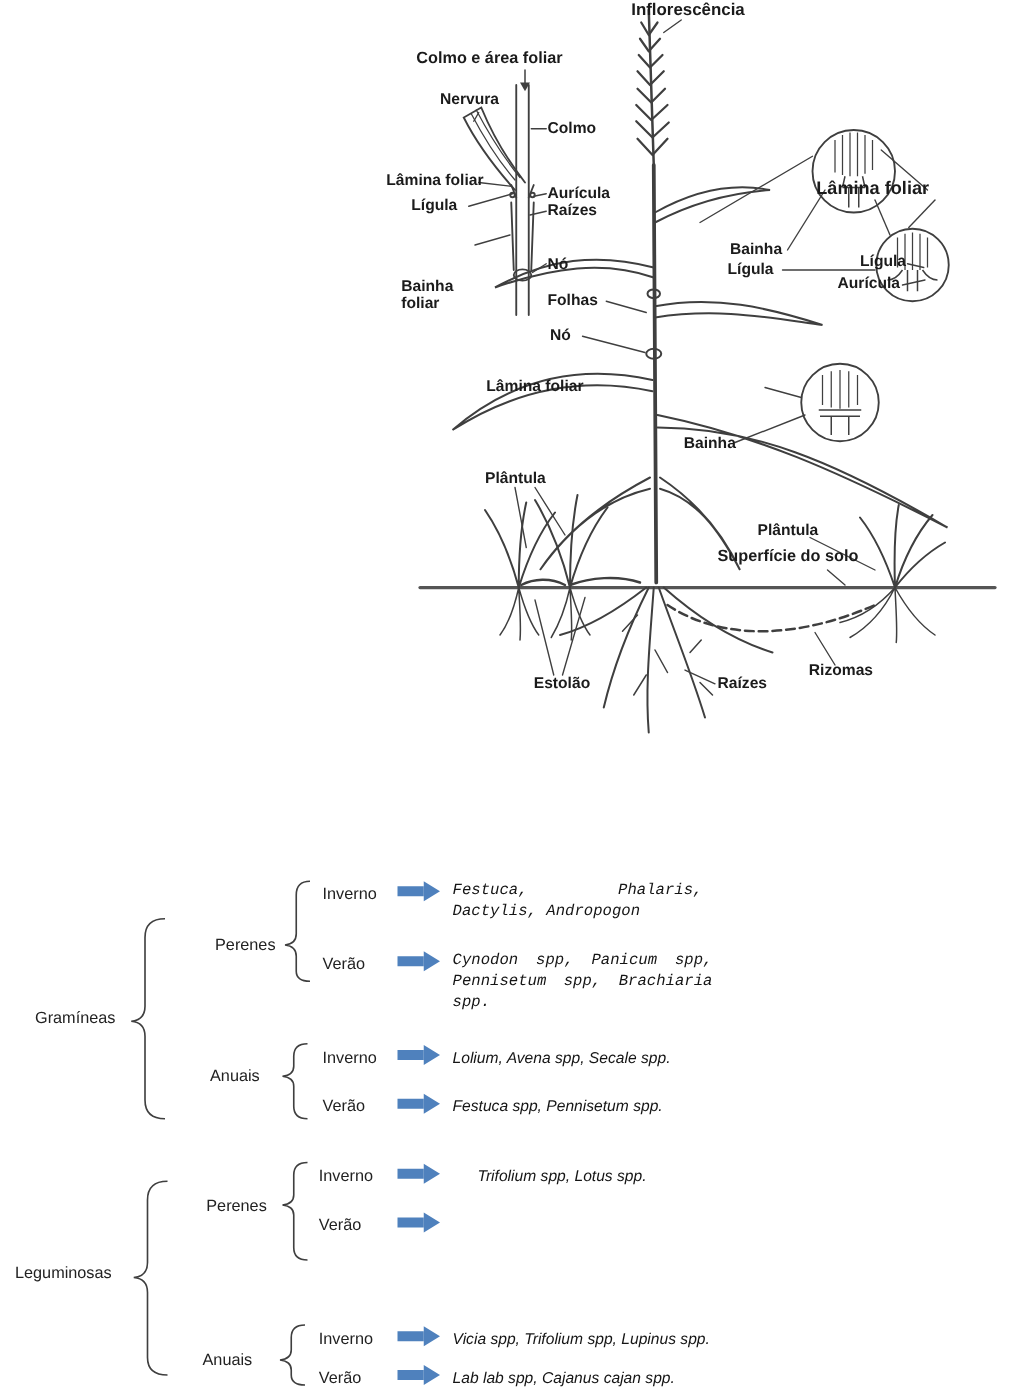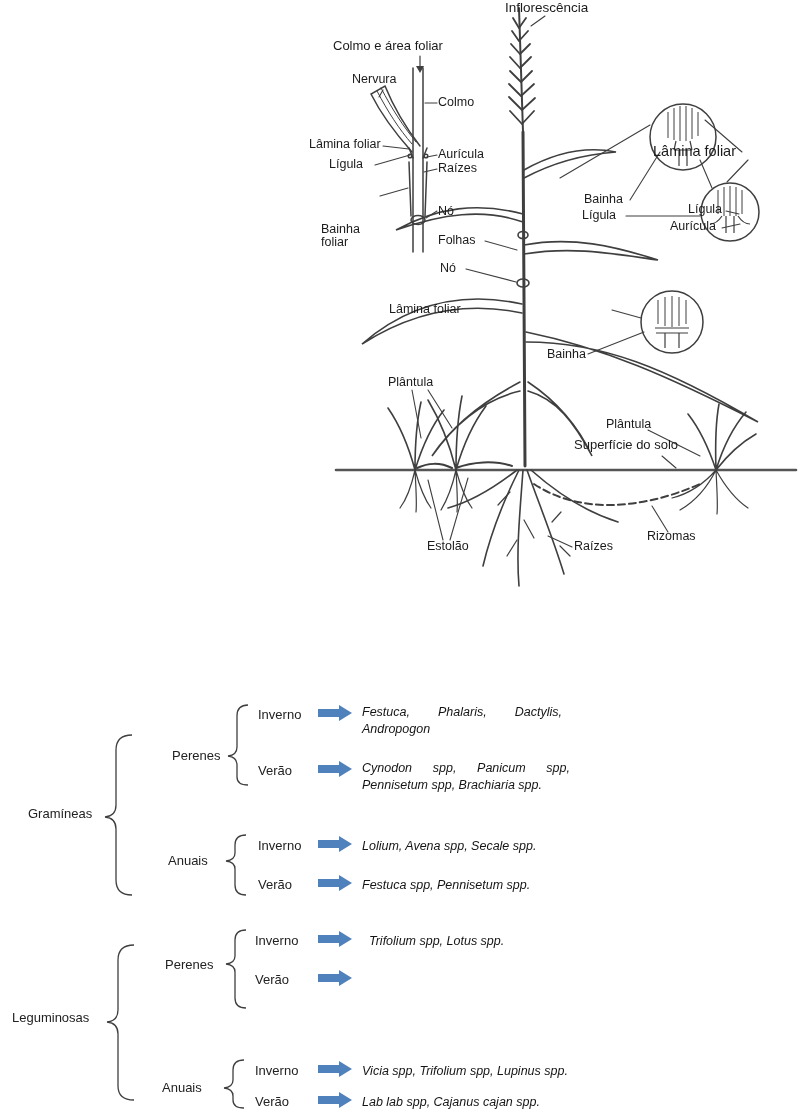"Inflorescência" .plabel { font-weight: normal -> bold }
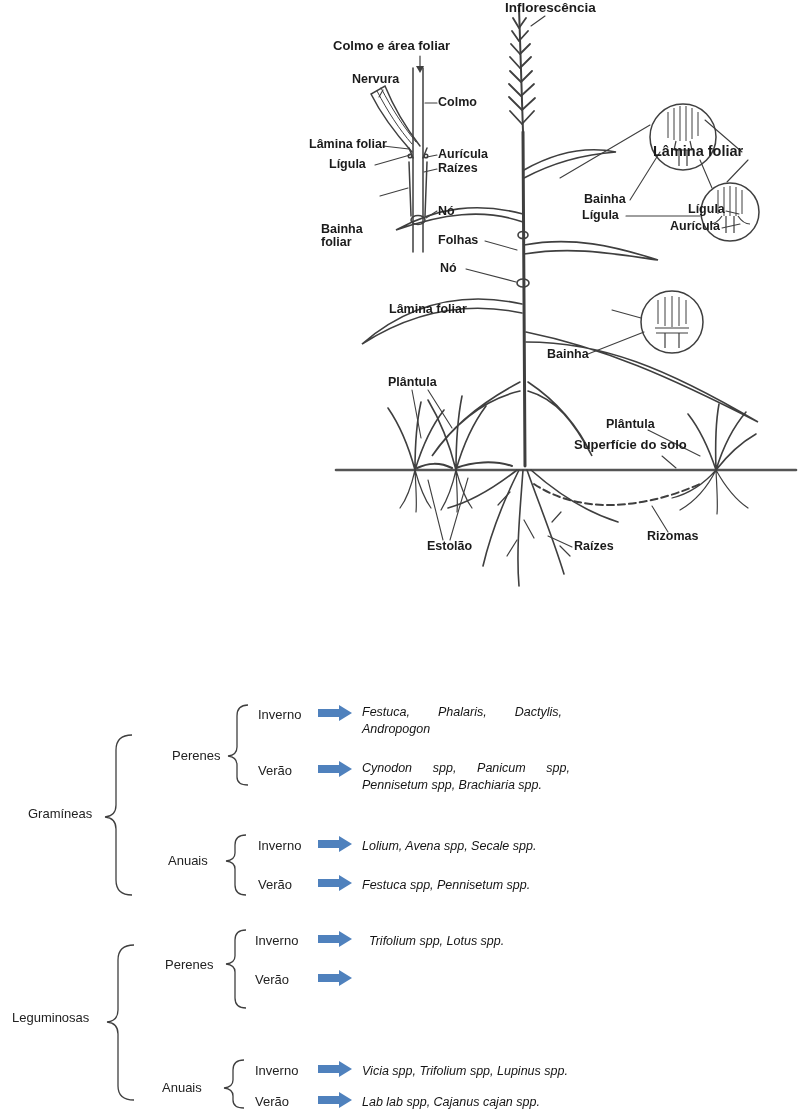"Festuca, Phalaris, Dactylis, Andropogon" .species.sp2 { font-family: none -> Liberation Mono, monospace }
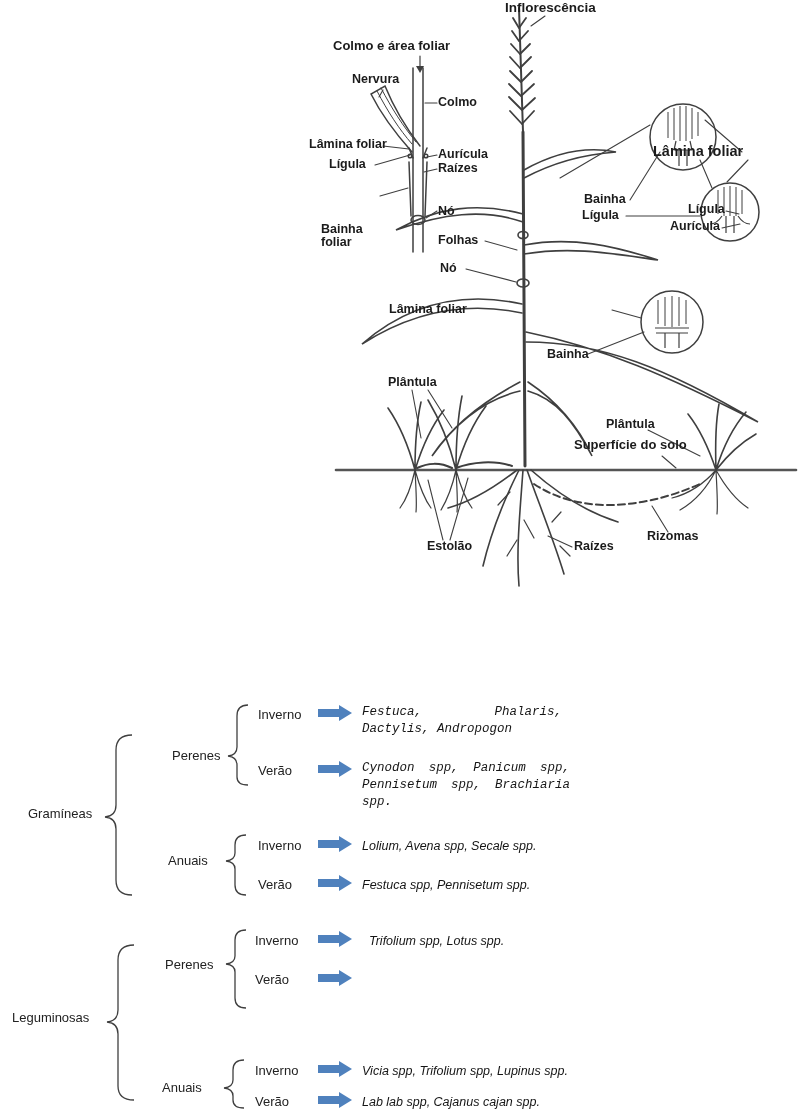"Trifolium spp, Lotus spp." div.species { left: 369px -> 382px }
